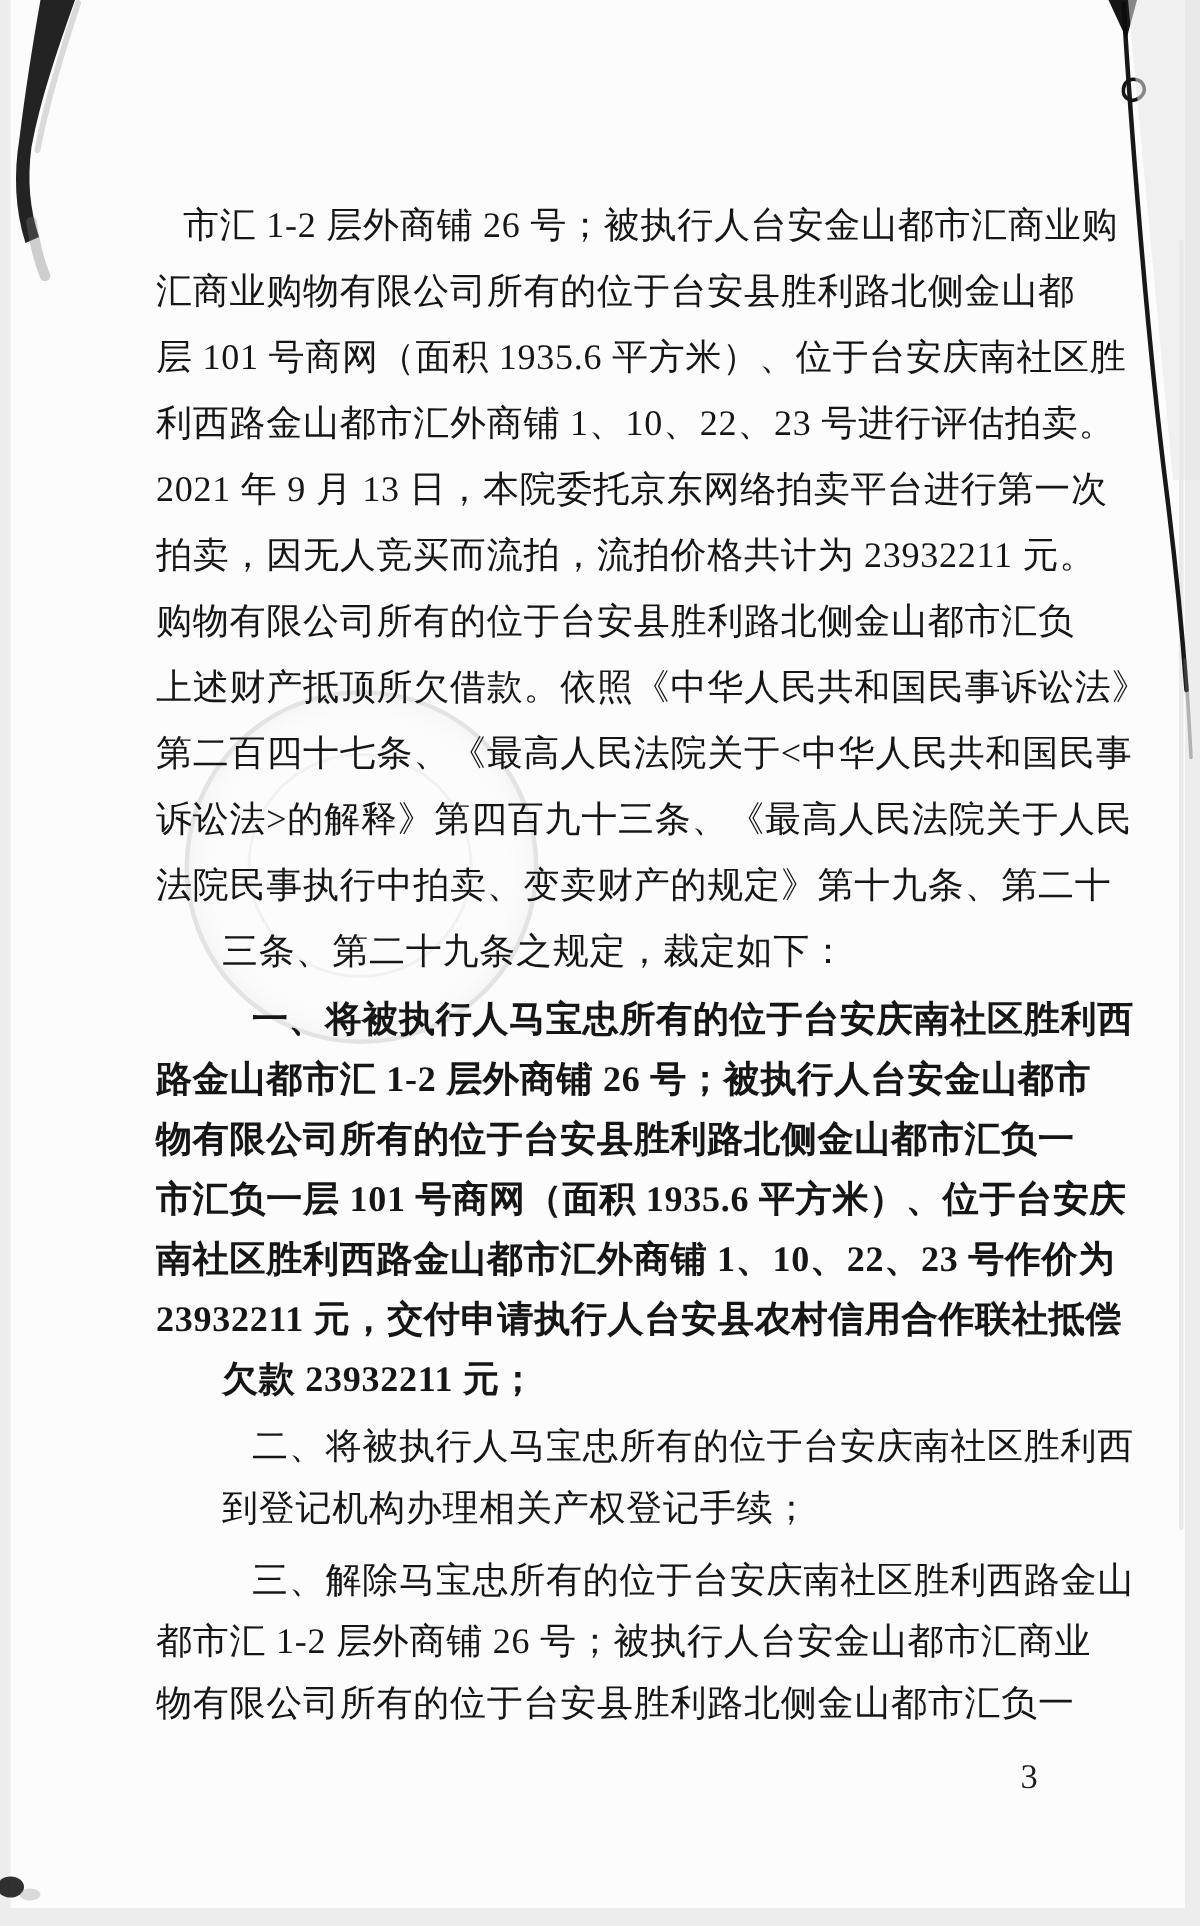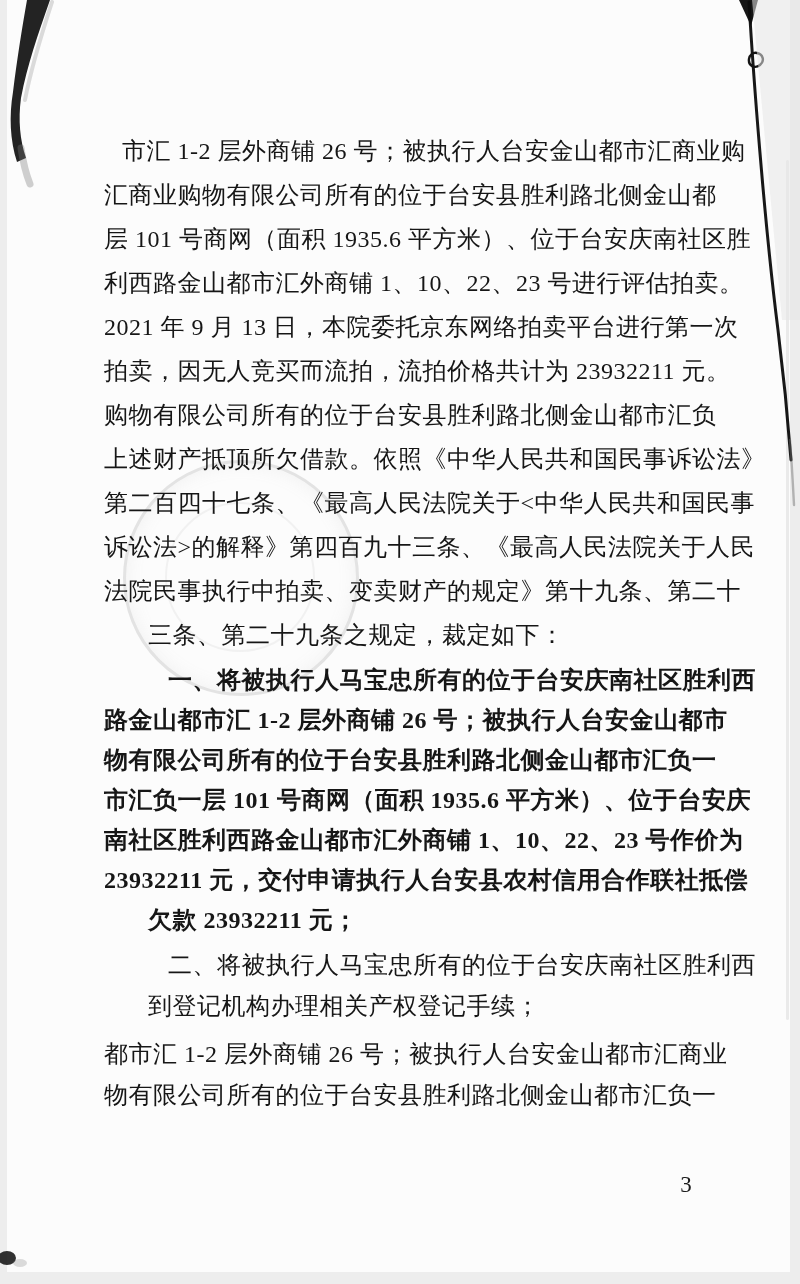"三、解除马宝忠所有的位于台安庆南社区胜利西路金山" div.line { html: none -> <div>三、解除马宝忠所有的位于台安庆南社区胜利西路金山</div> }
